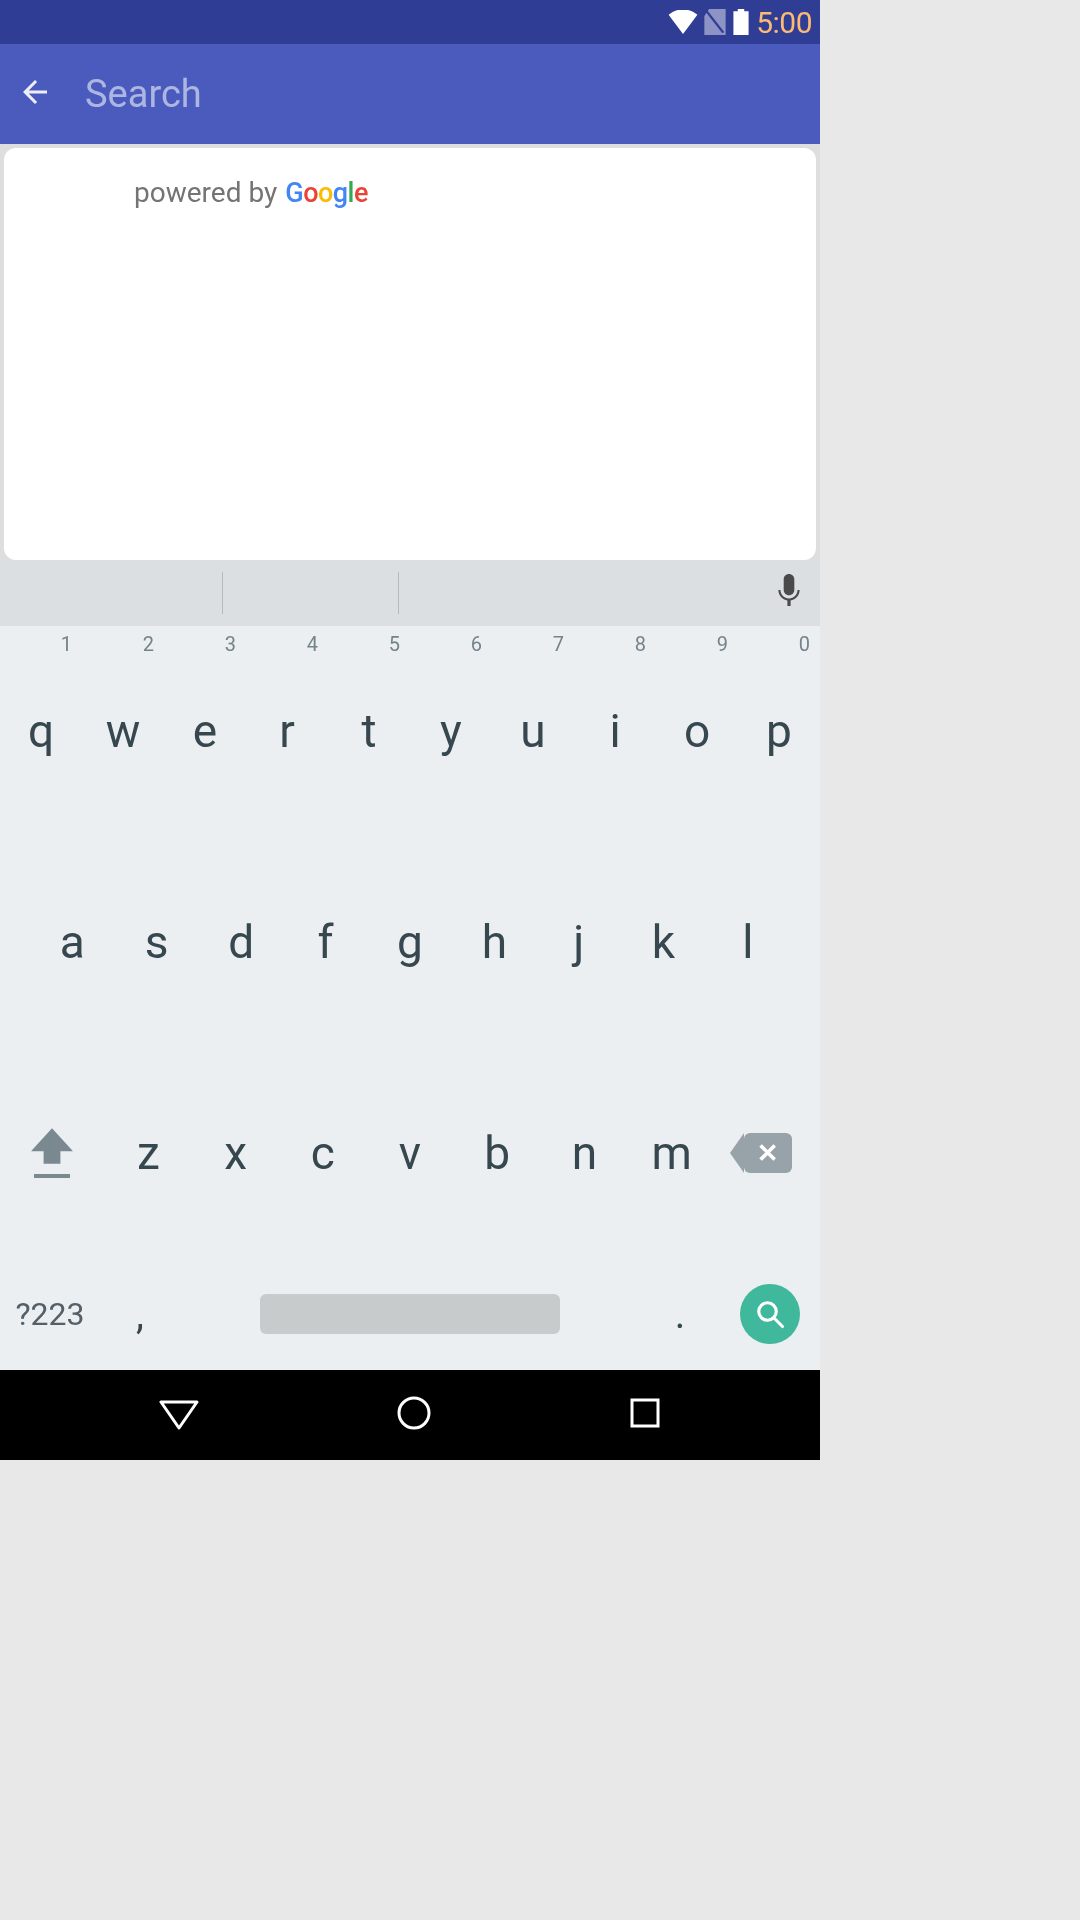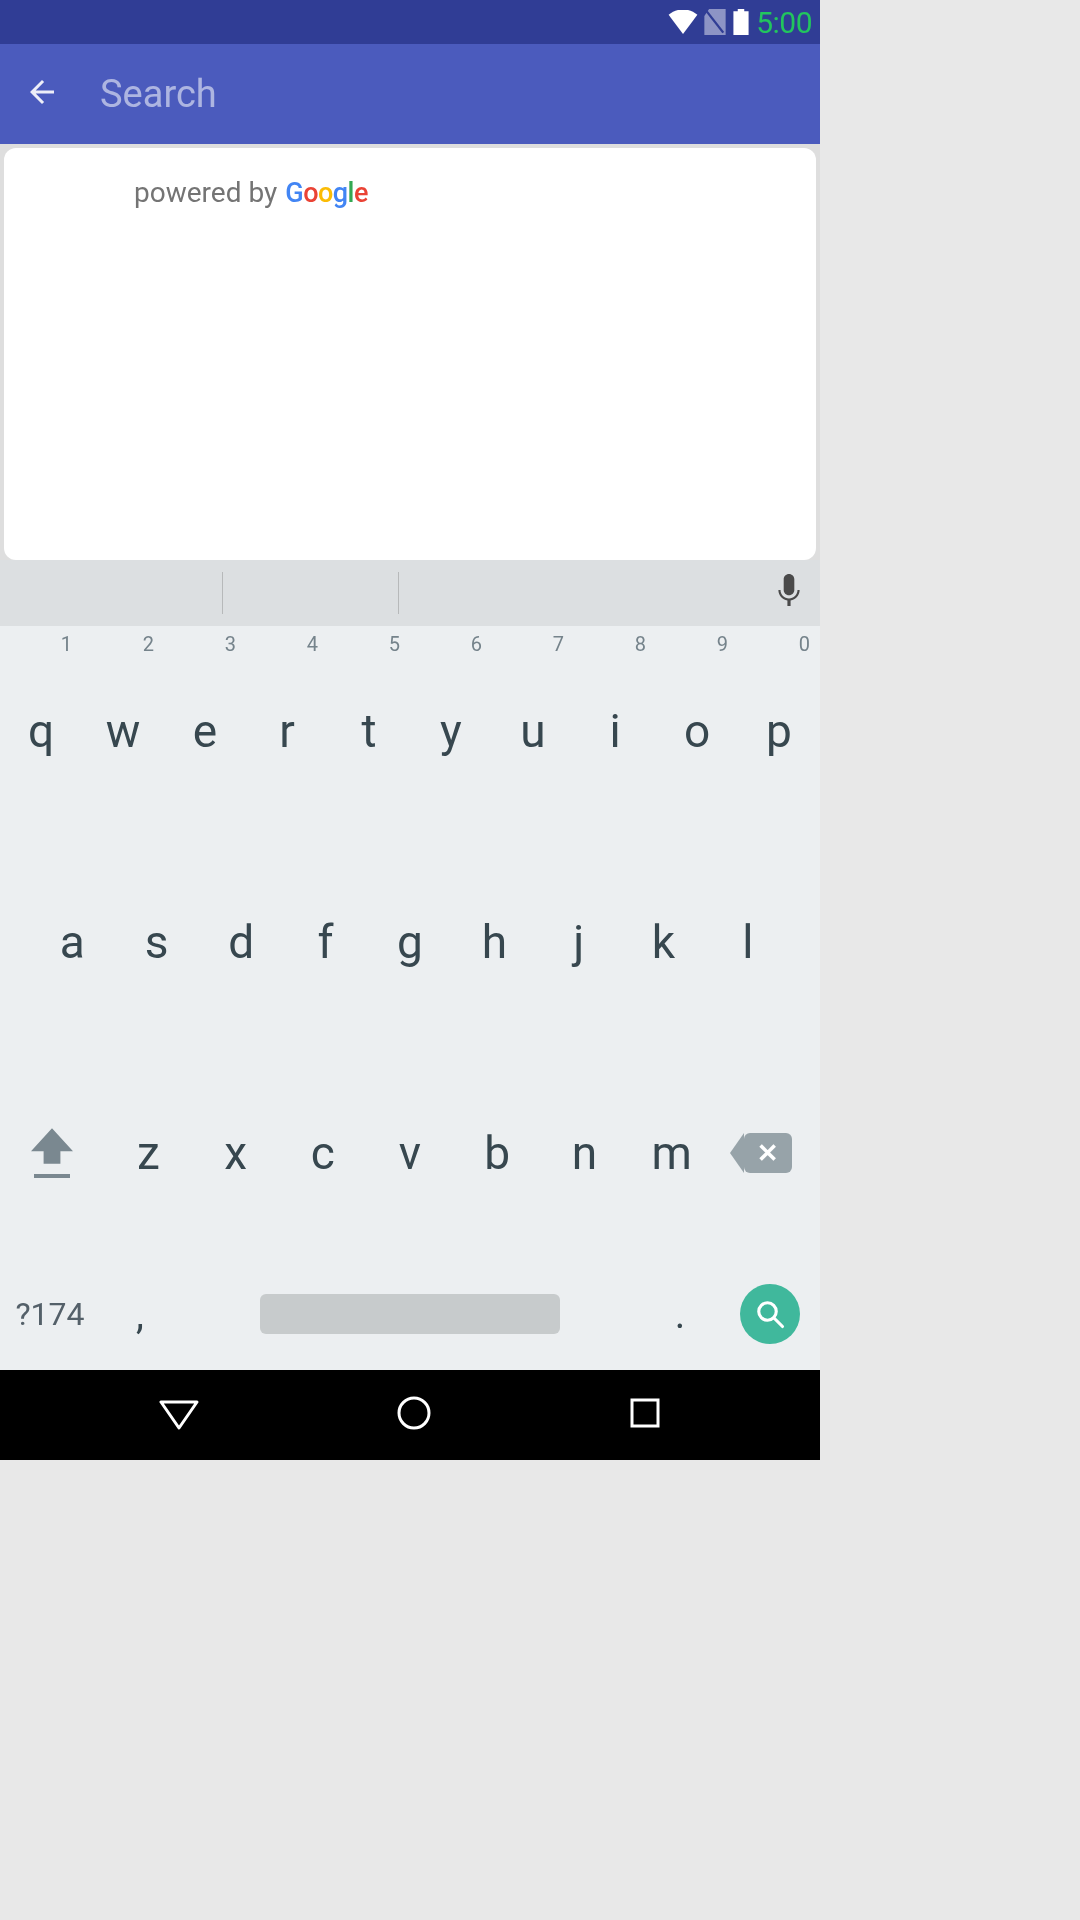"5:00" .status-time { color: #22c55e -> #fdba74 }
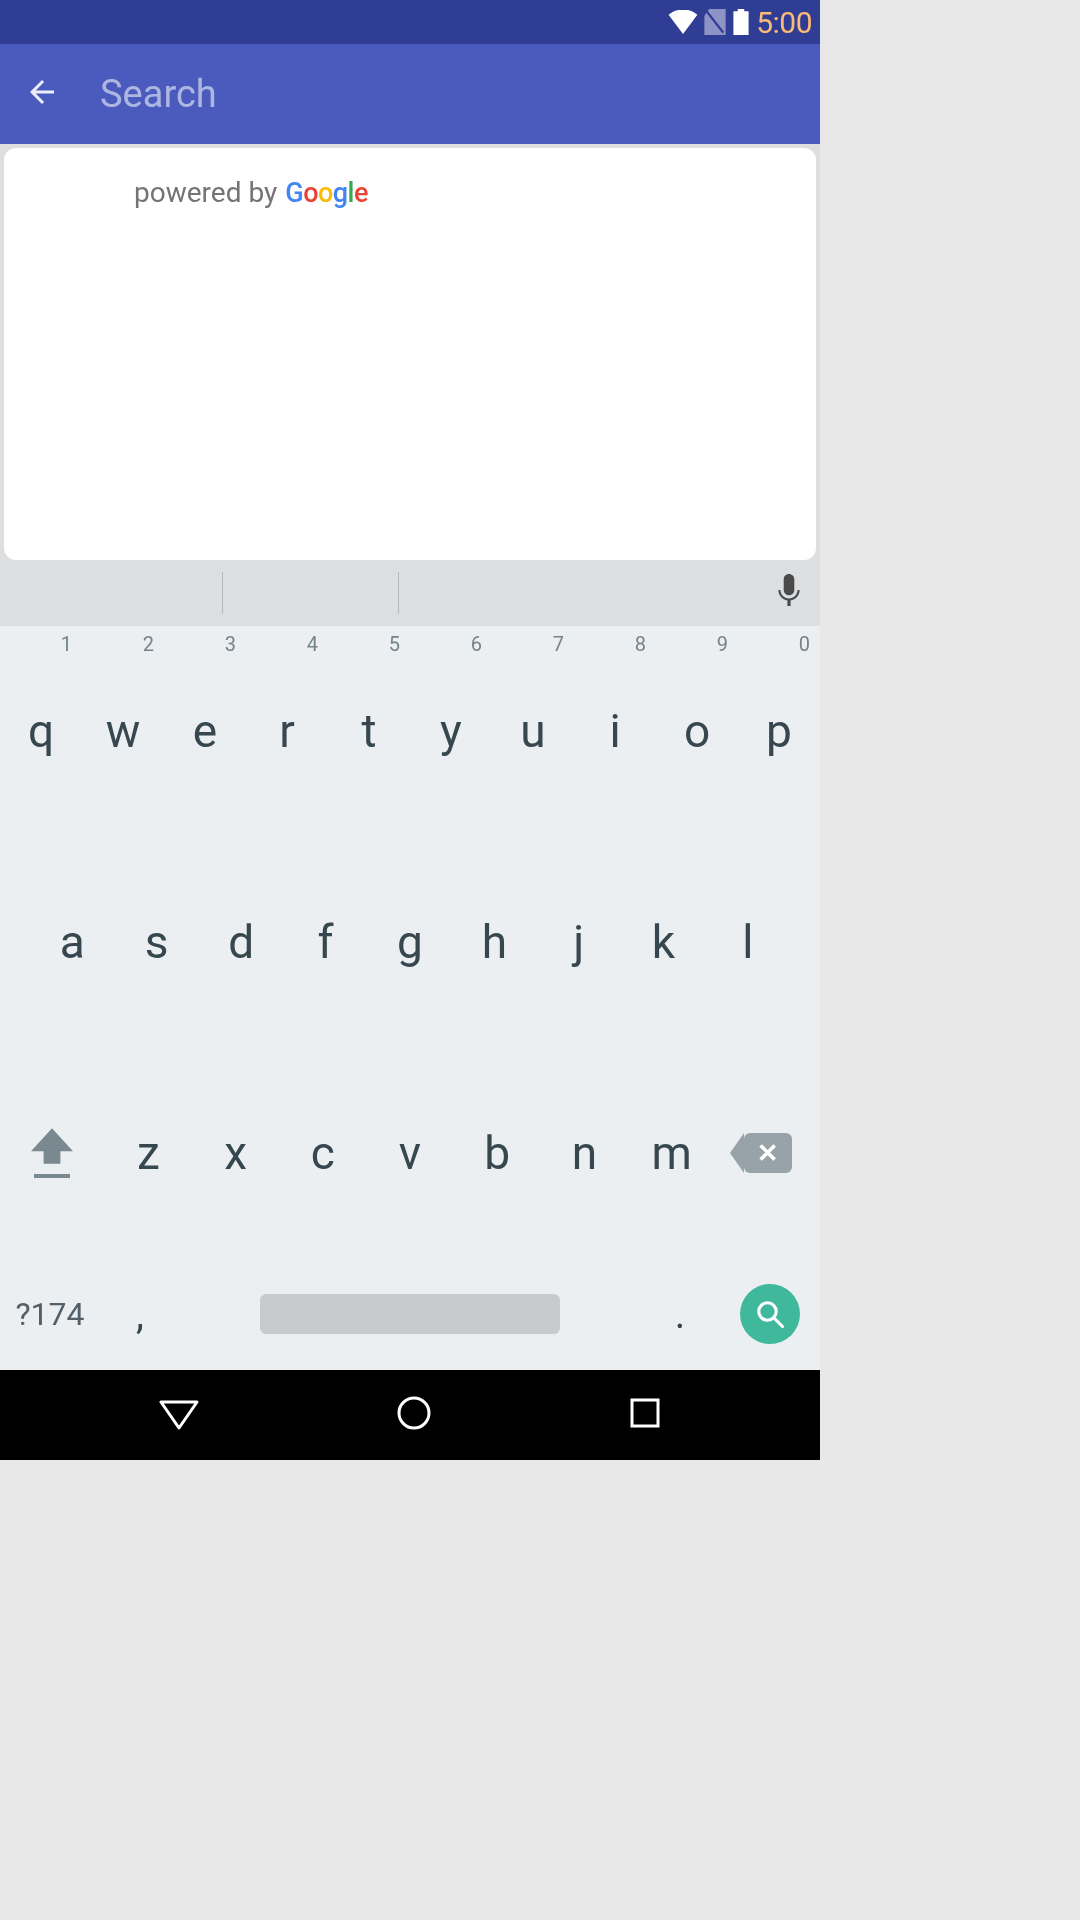"Search" .app-bar { gap: 40px -> 32px; padding-left: 24px -> 17px }
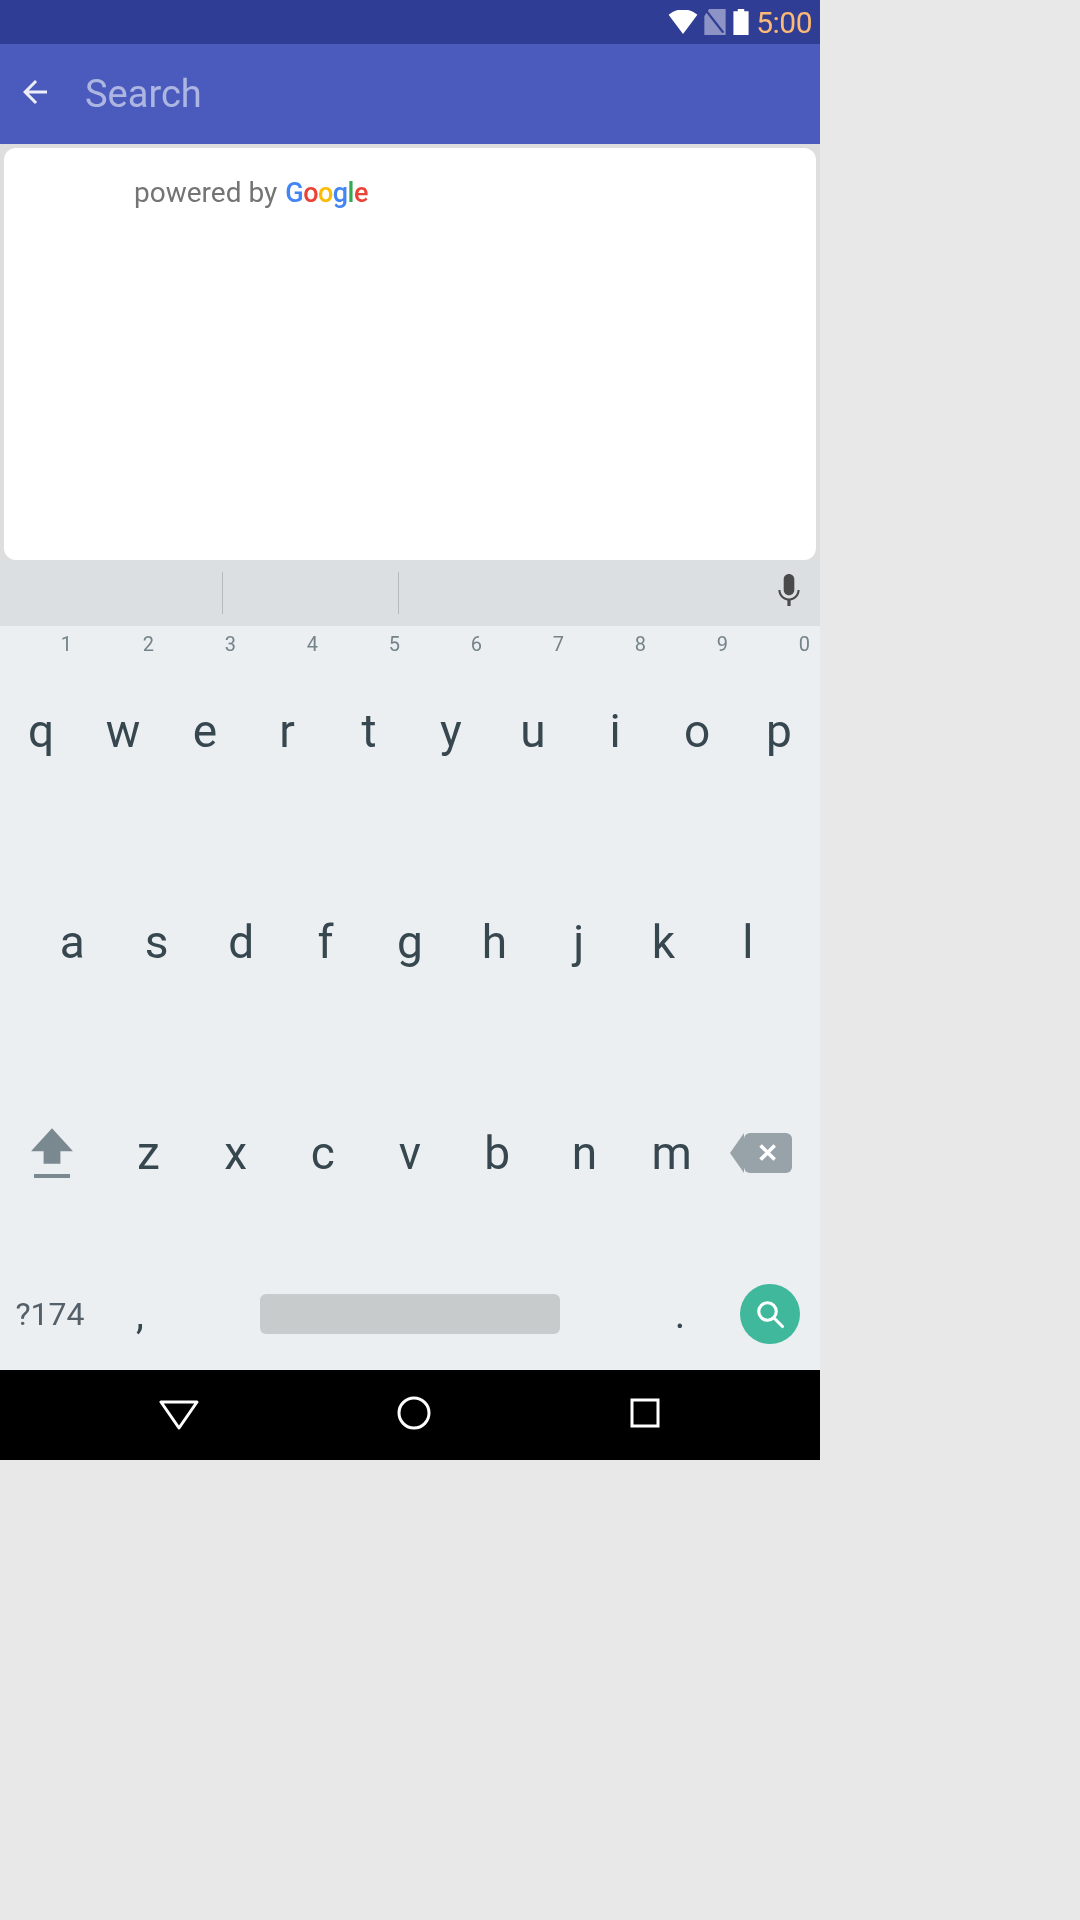"?174" div.sym { text: 174 -> 223 }
